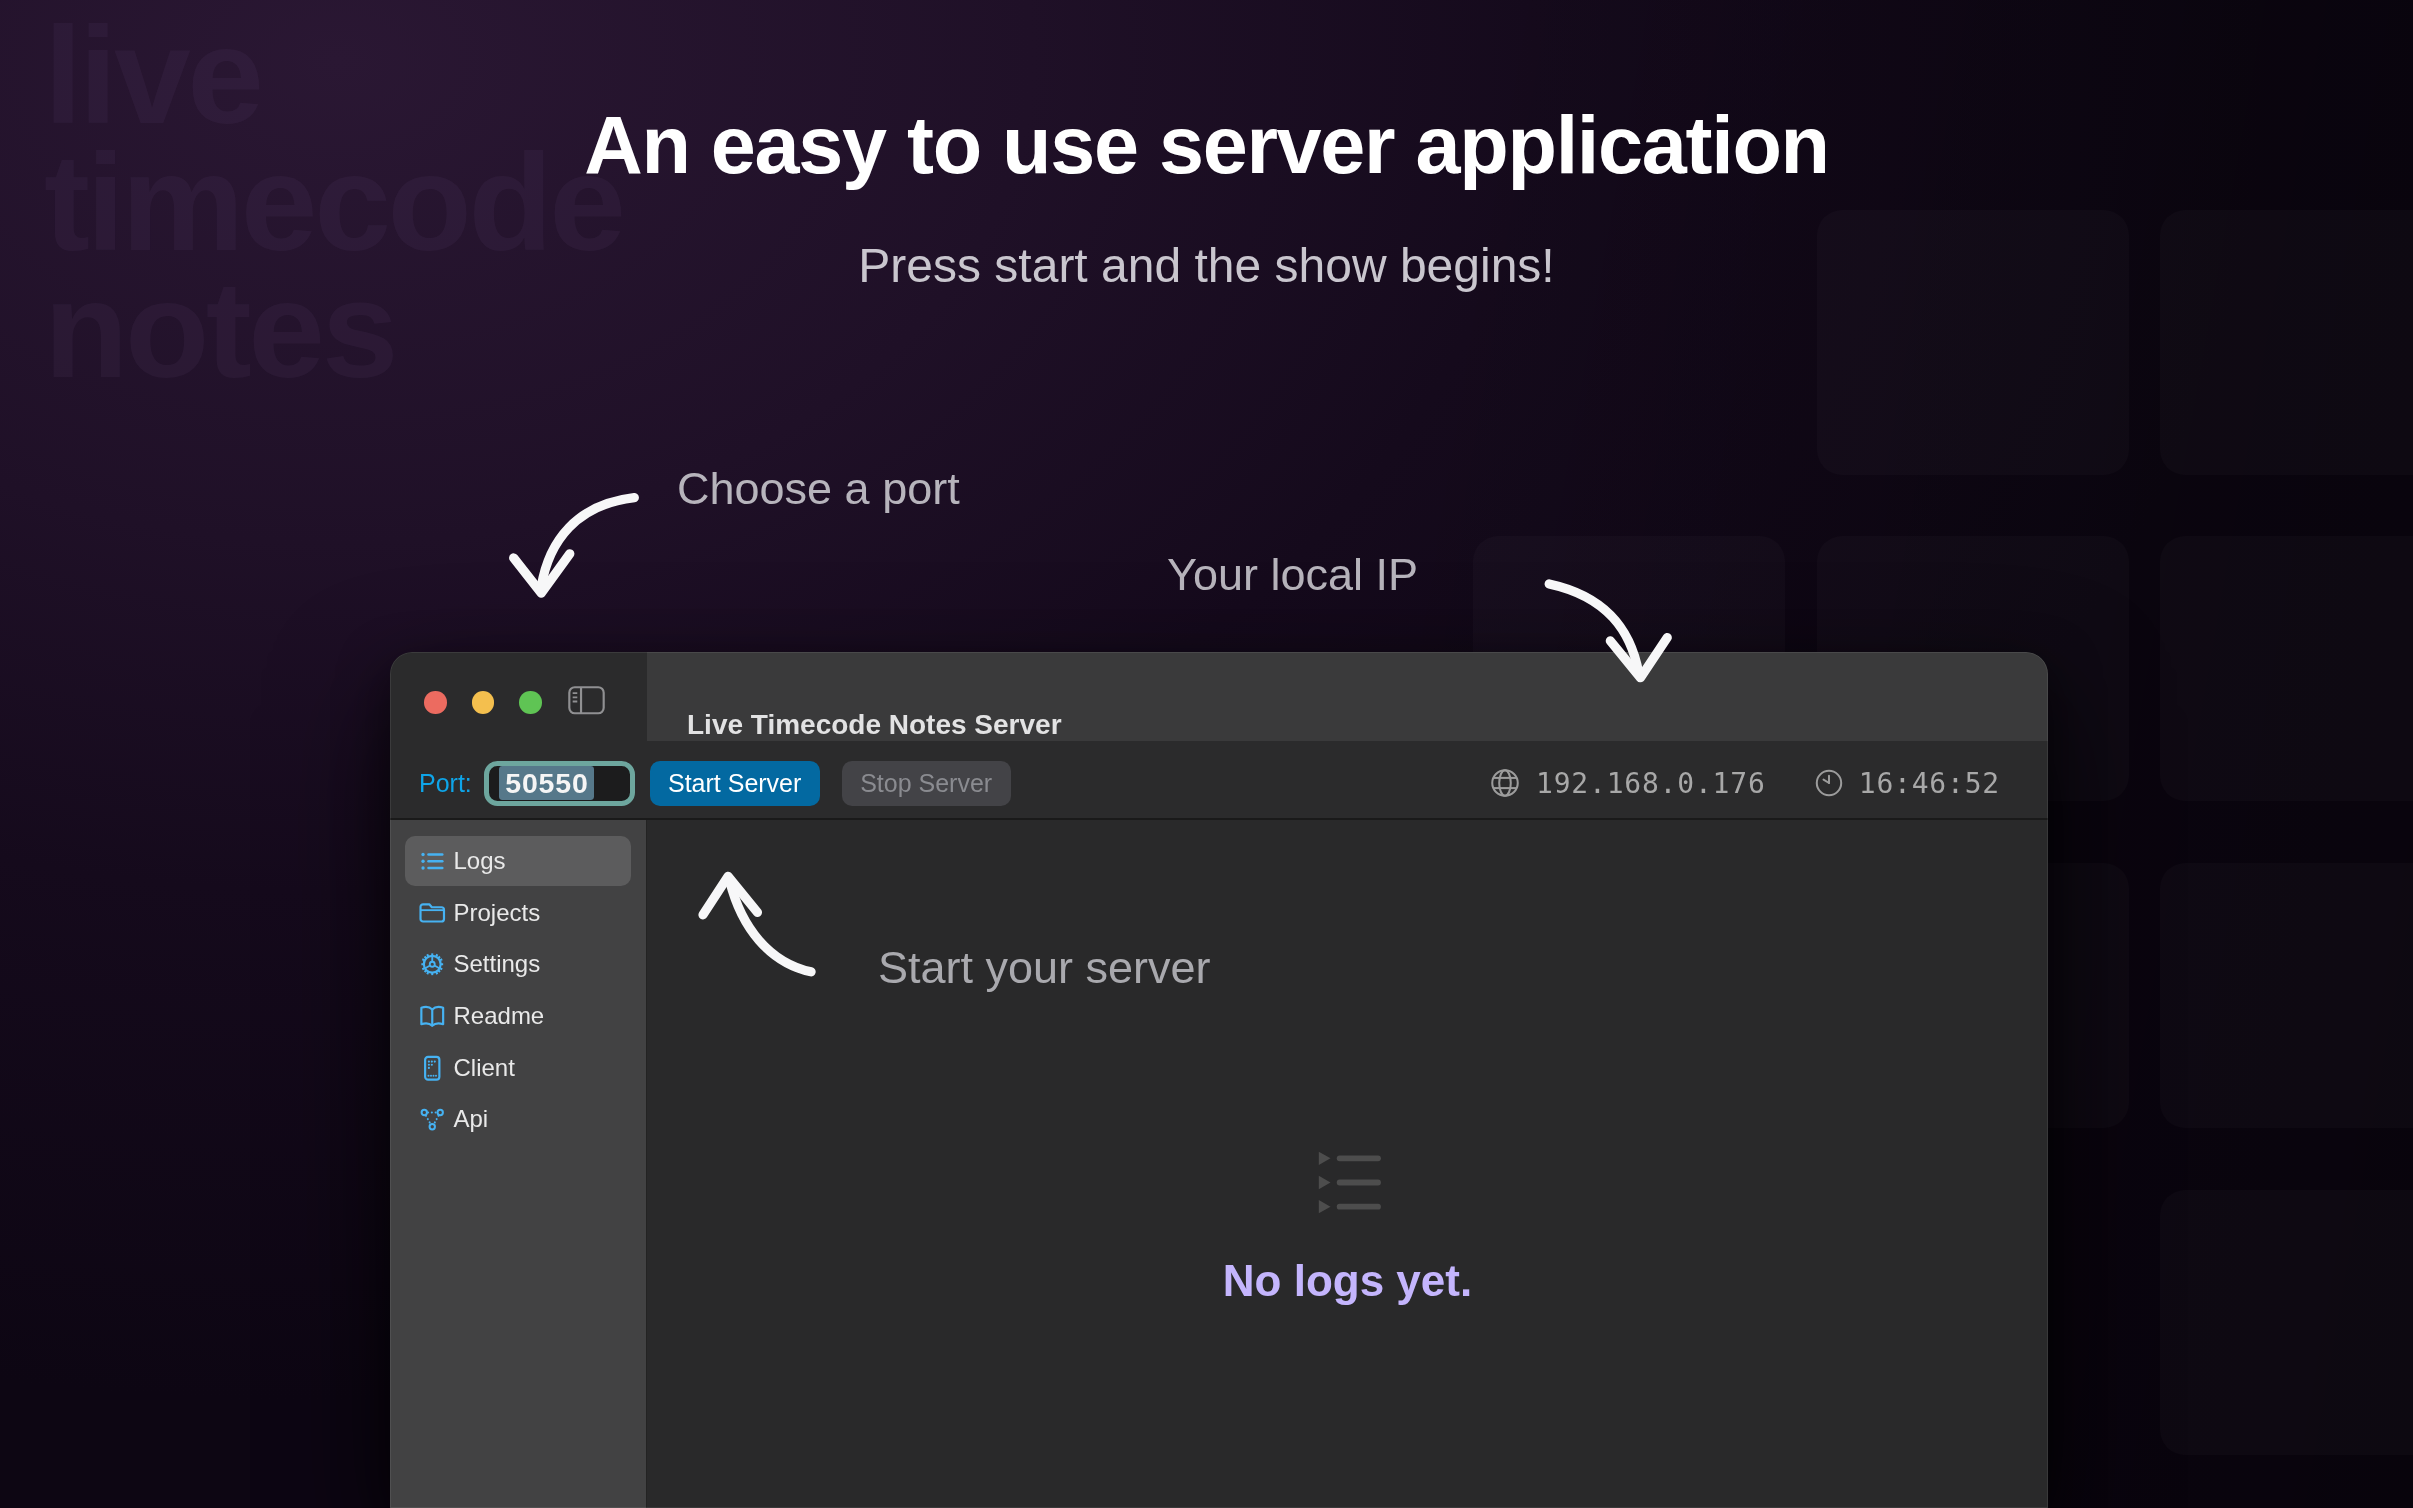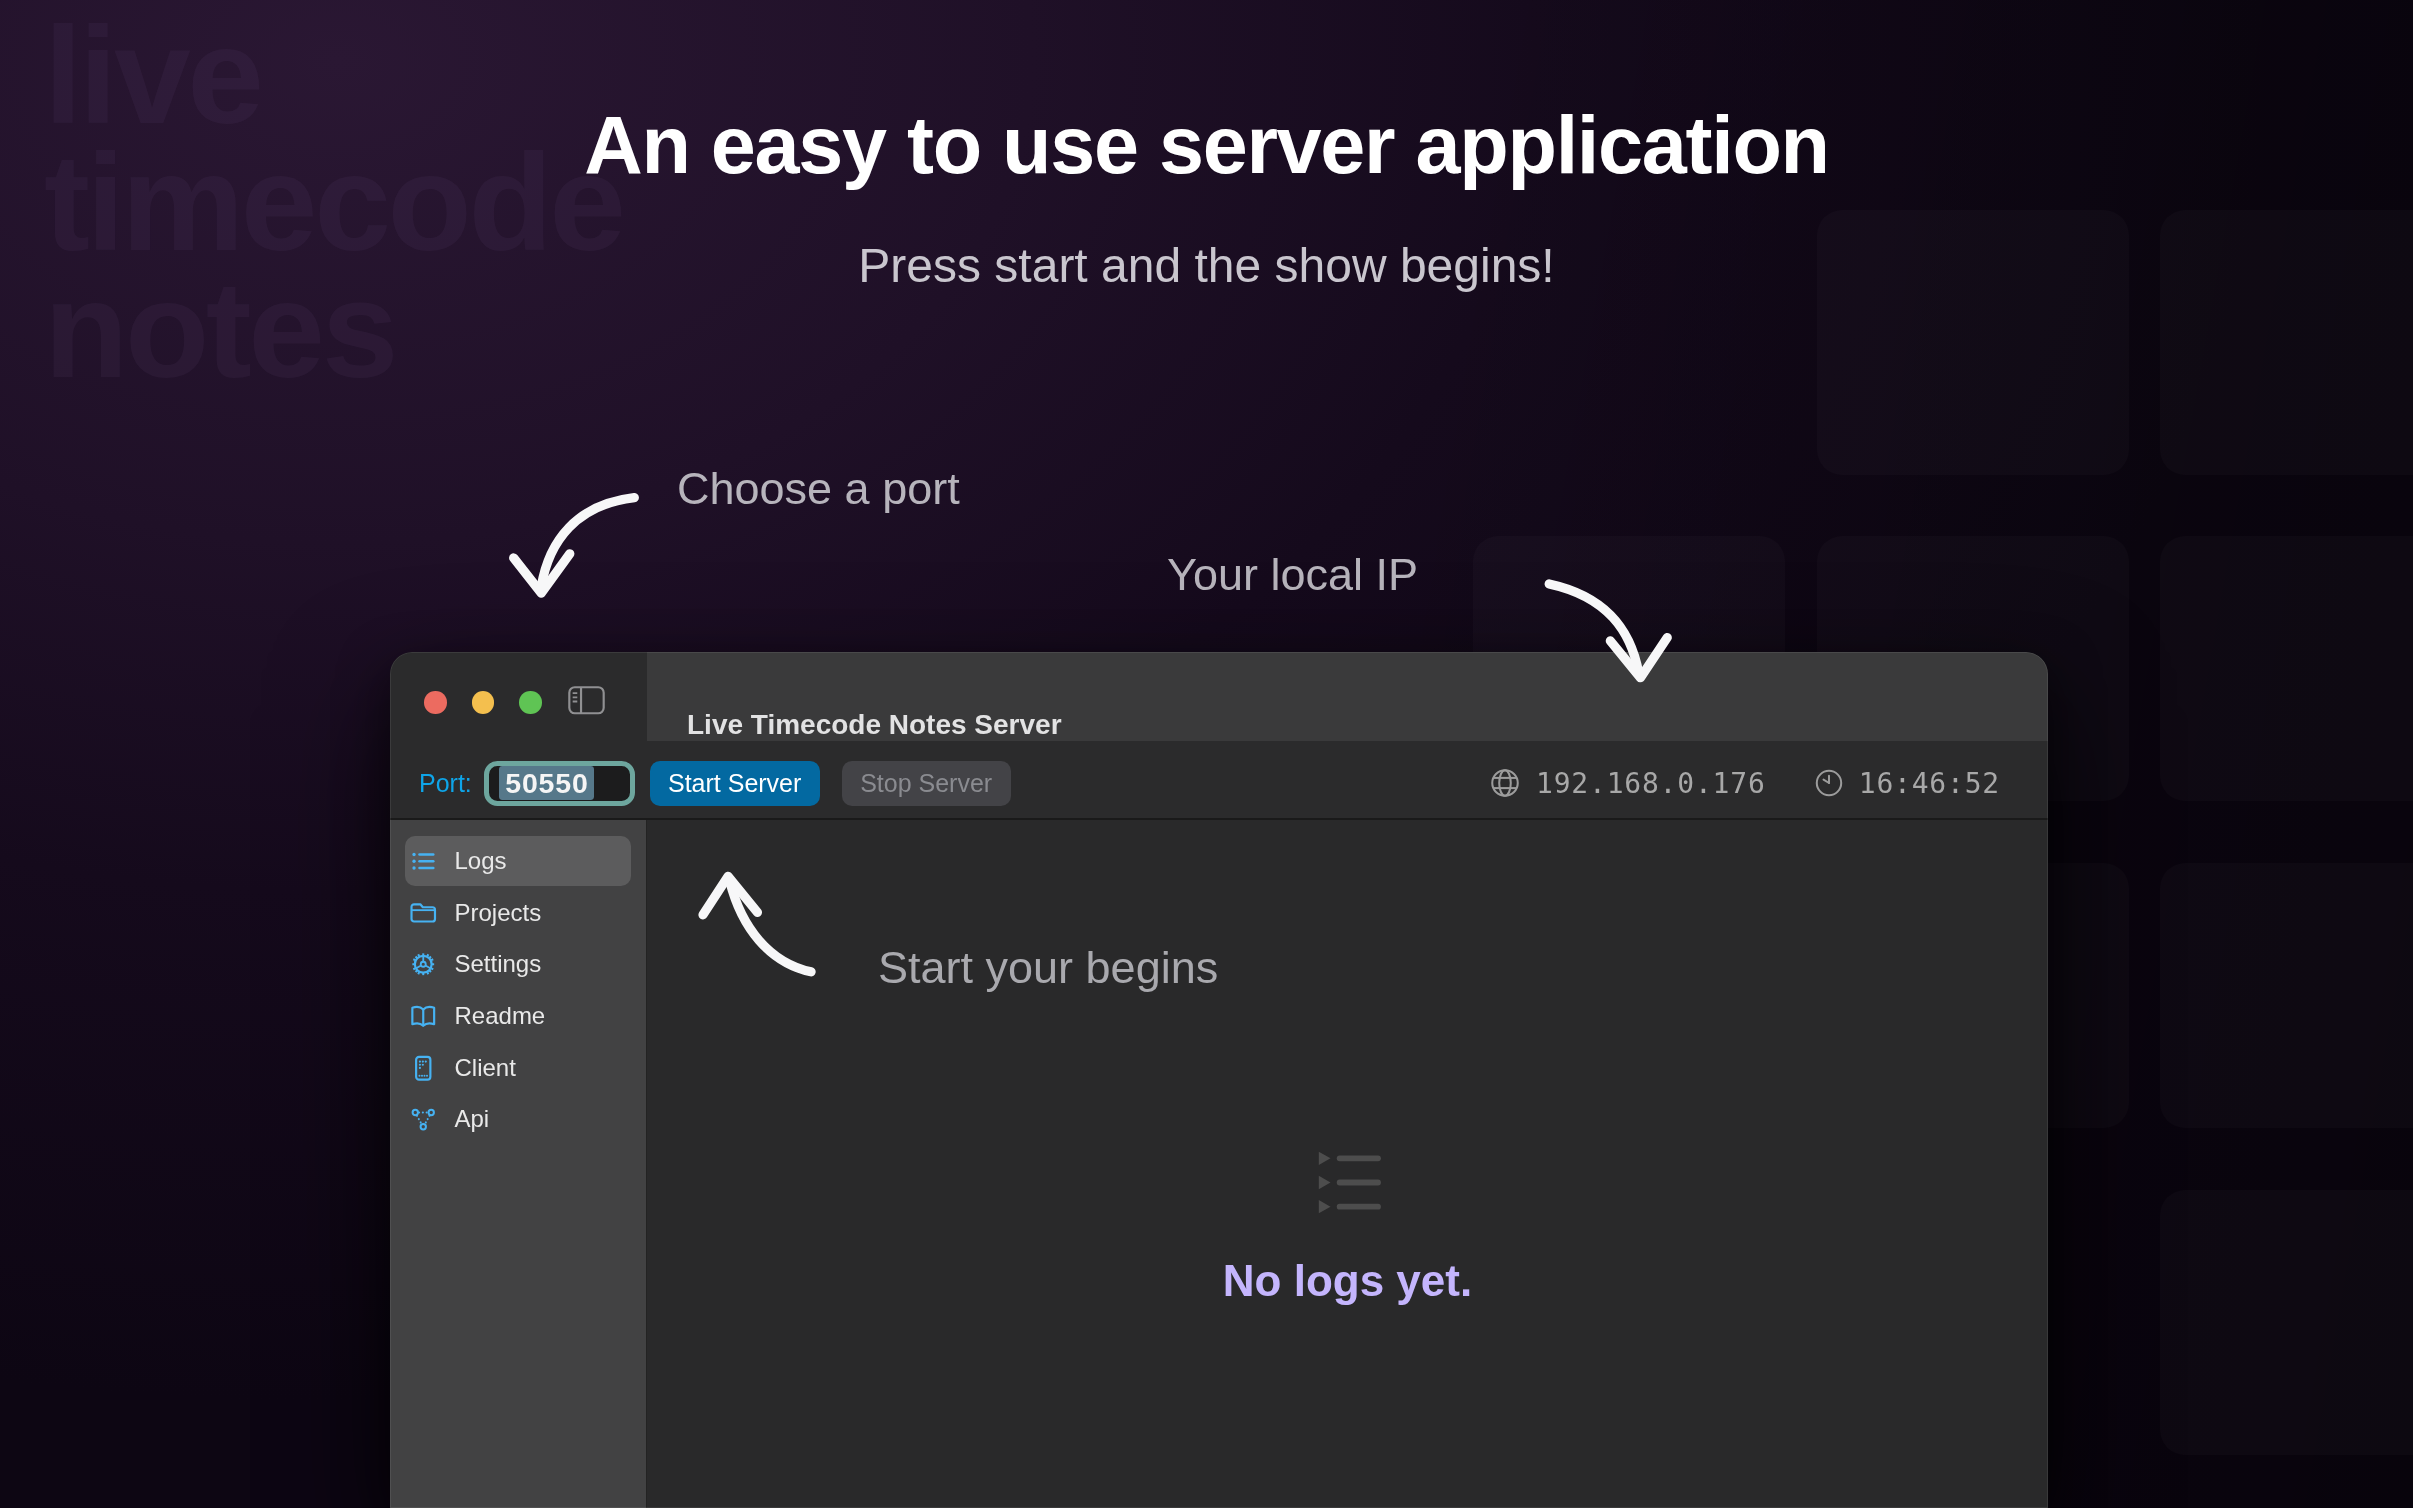"Logs" .side-row { gap: 17px -> 7px; padding-left: 4px -> 13px }
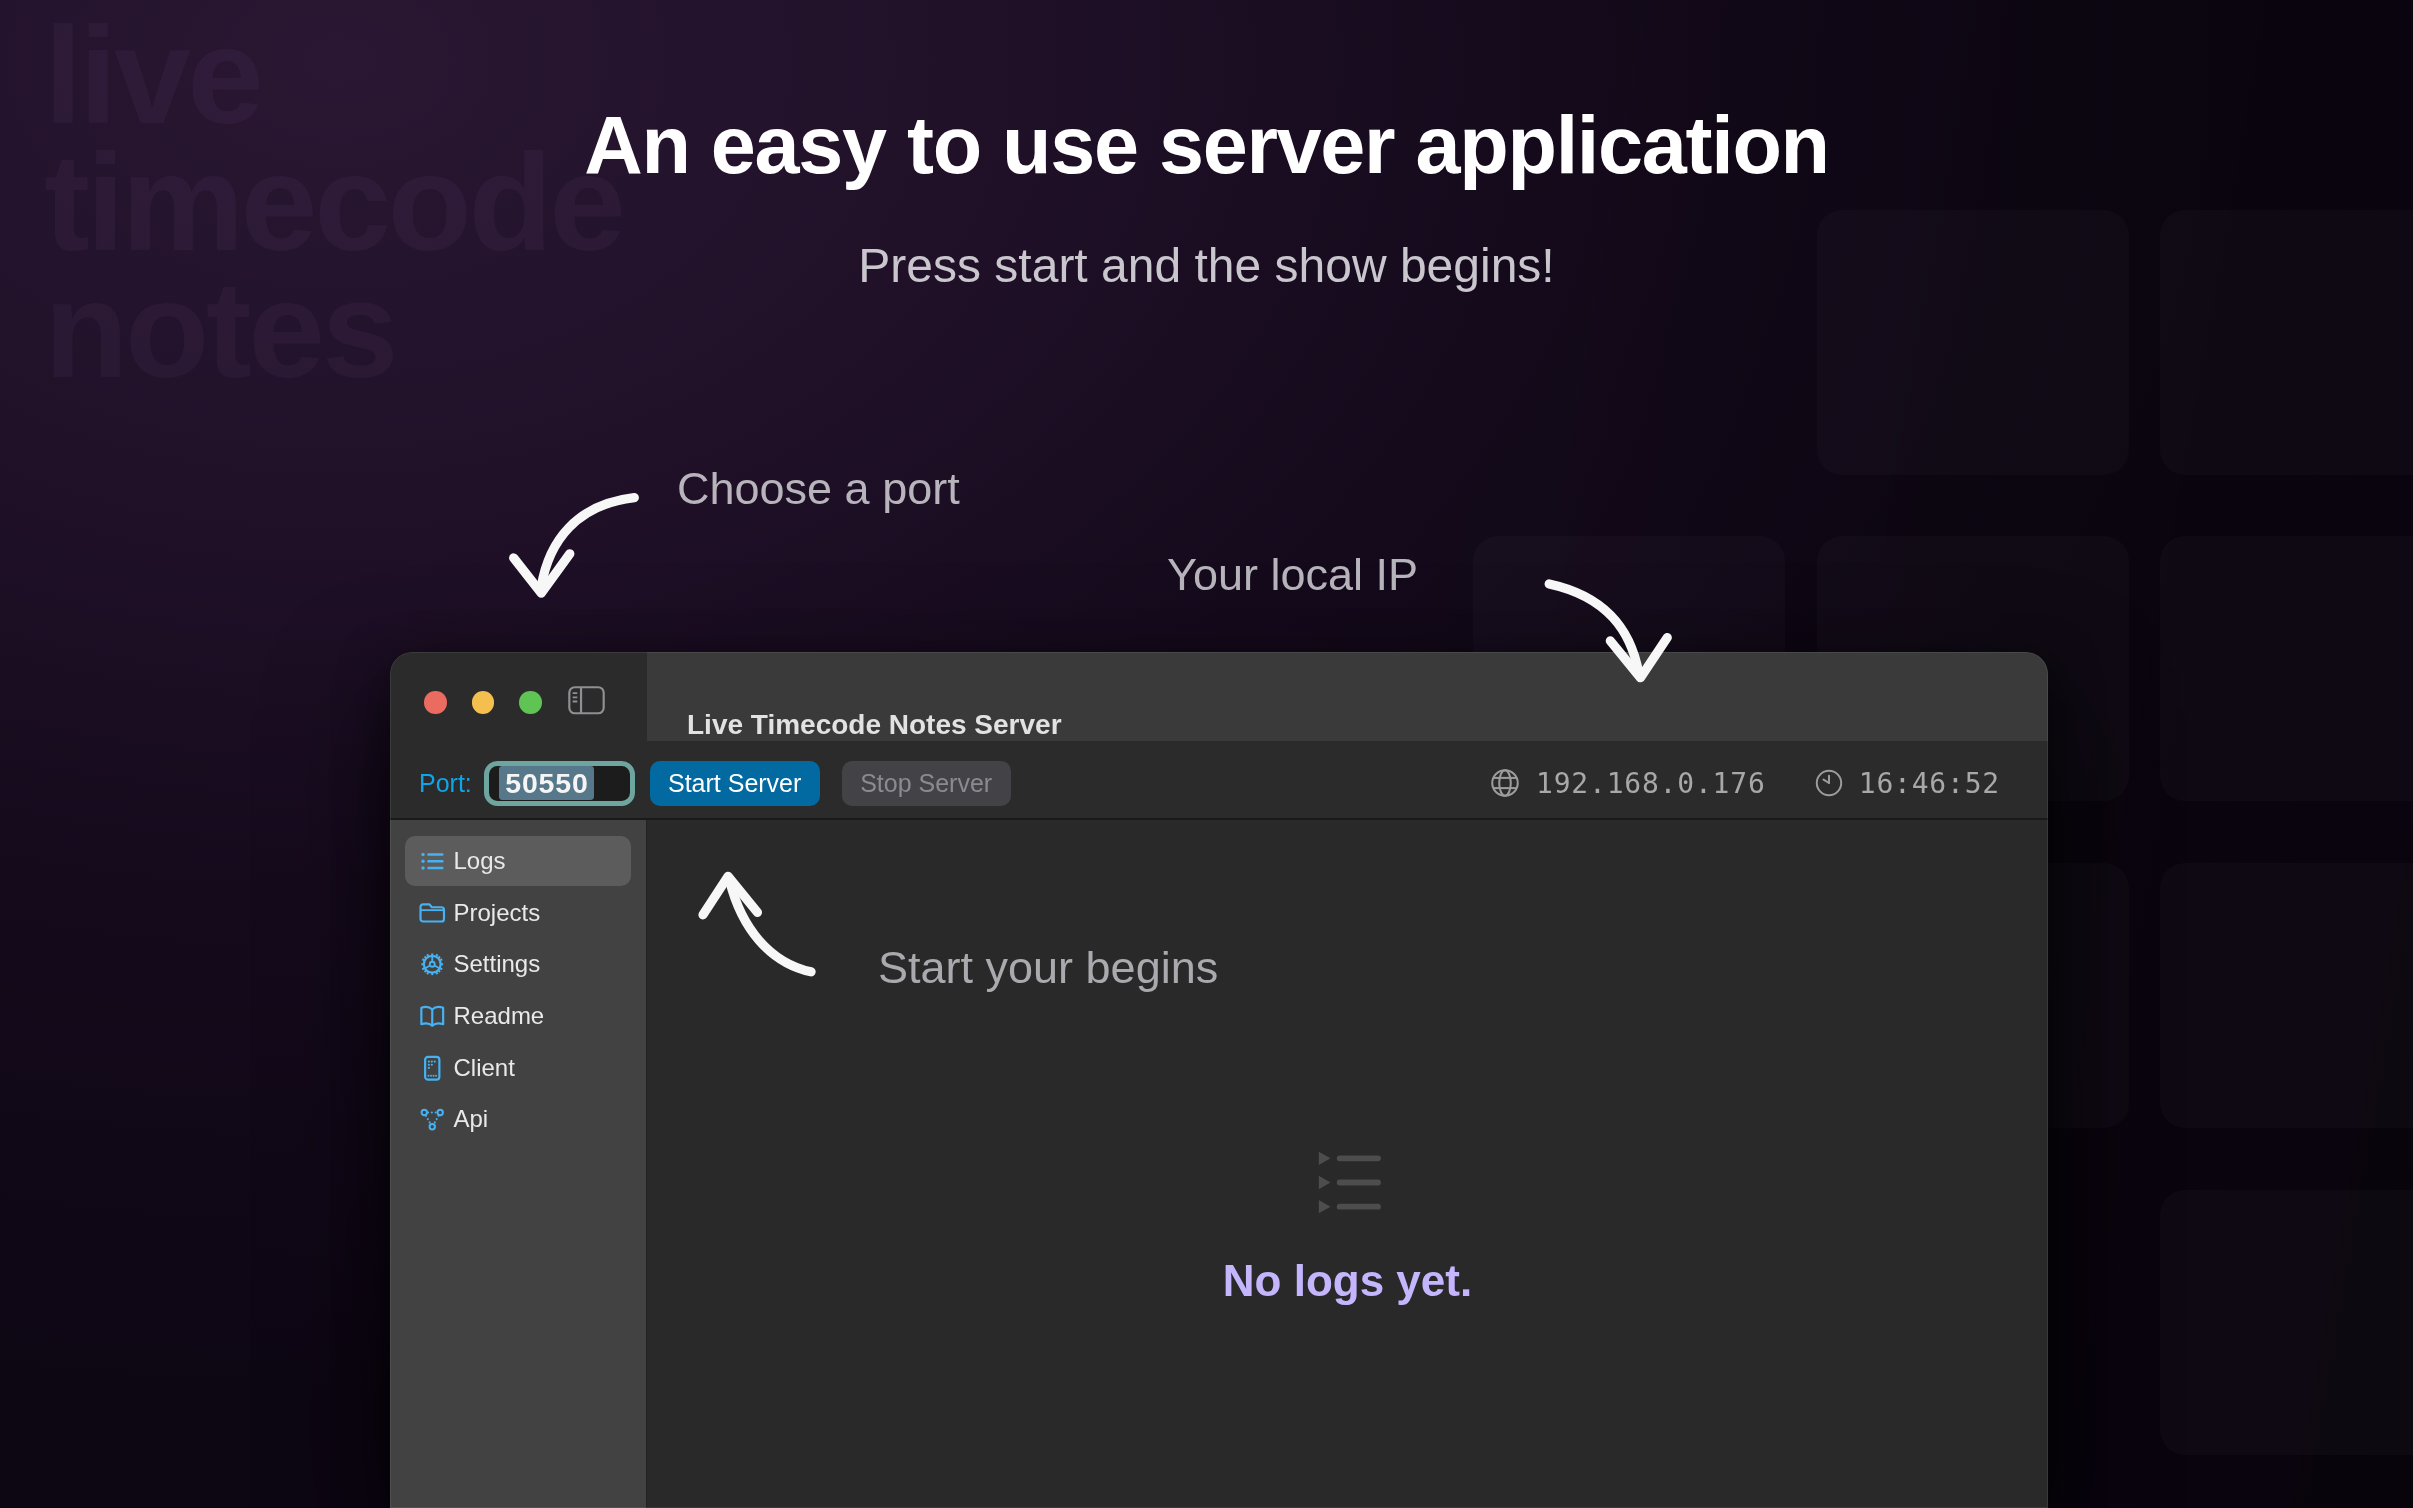"Start your begins" div.annot { text: begins -> server }
